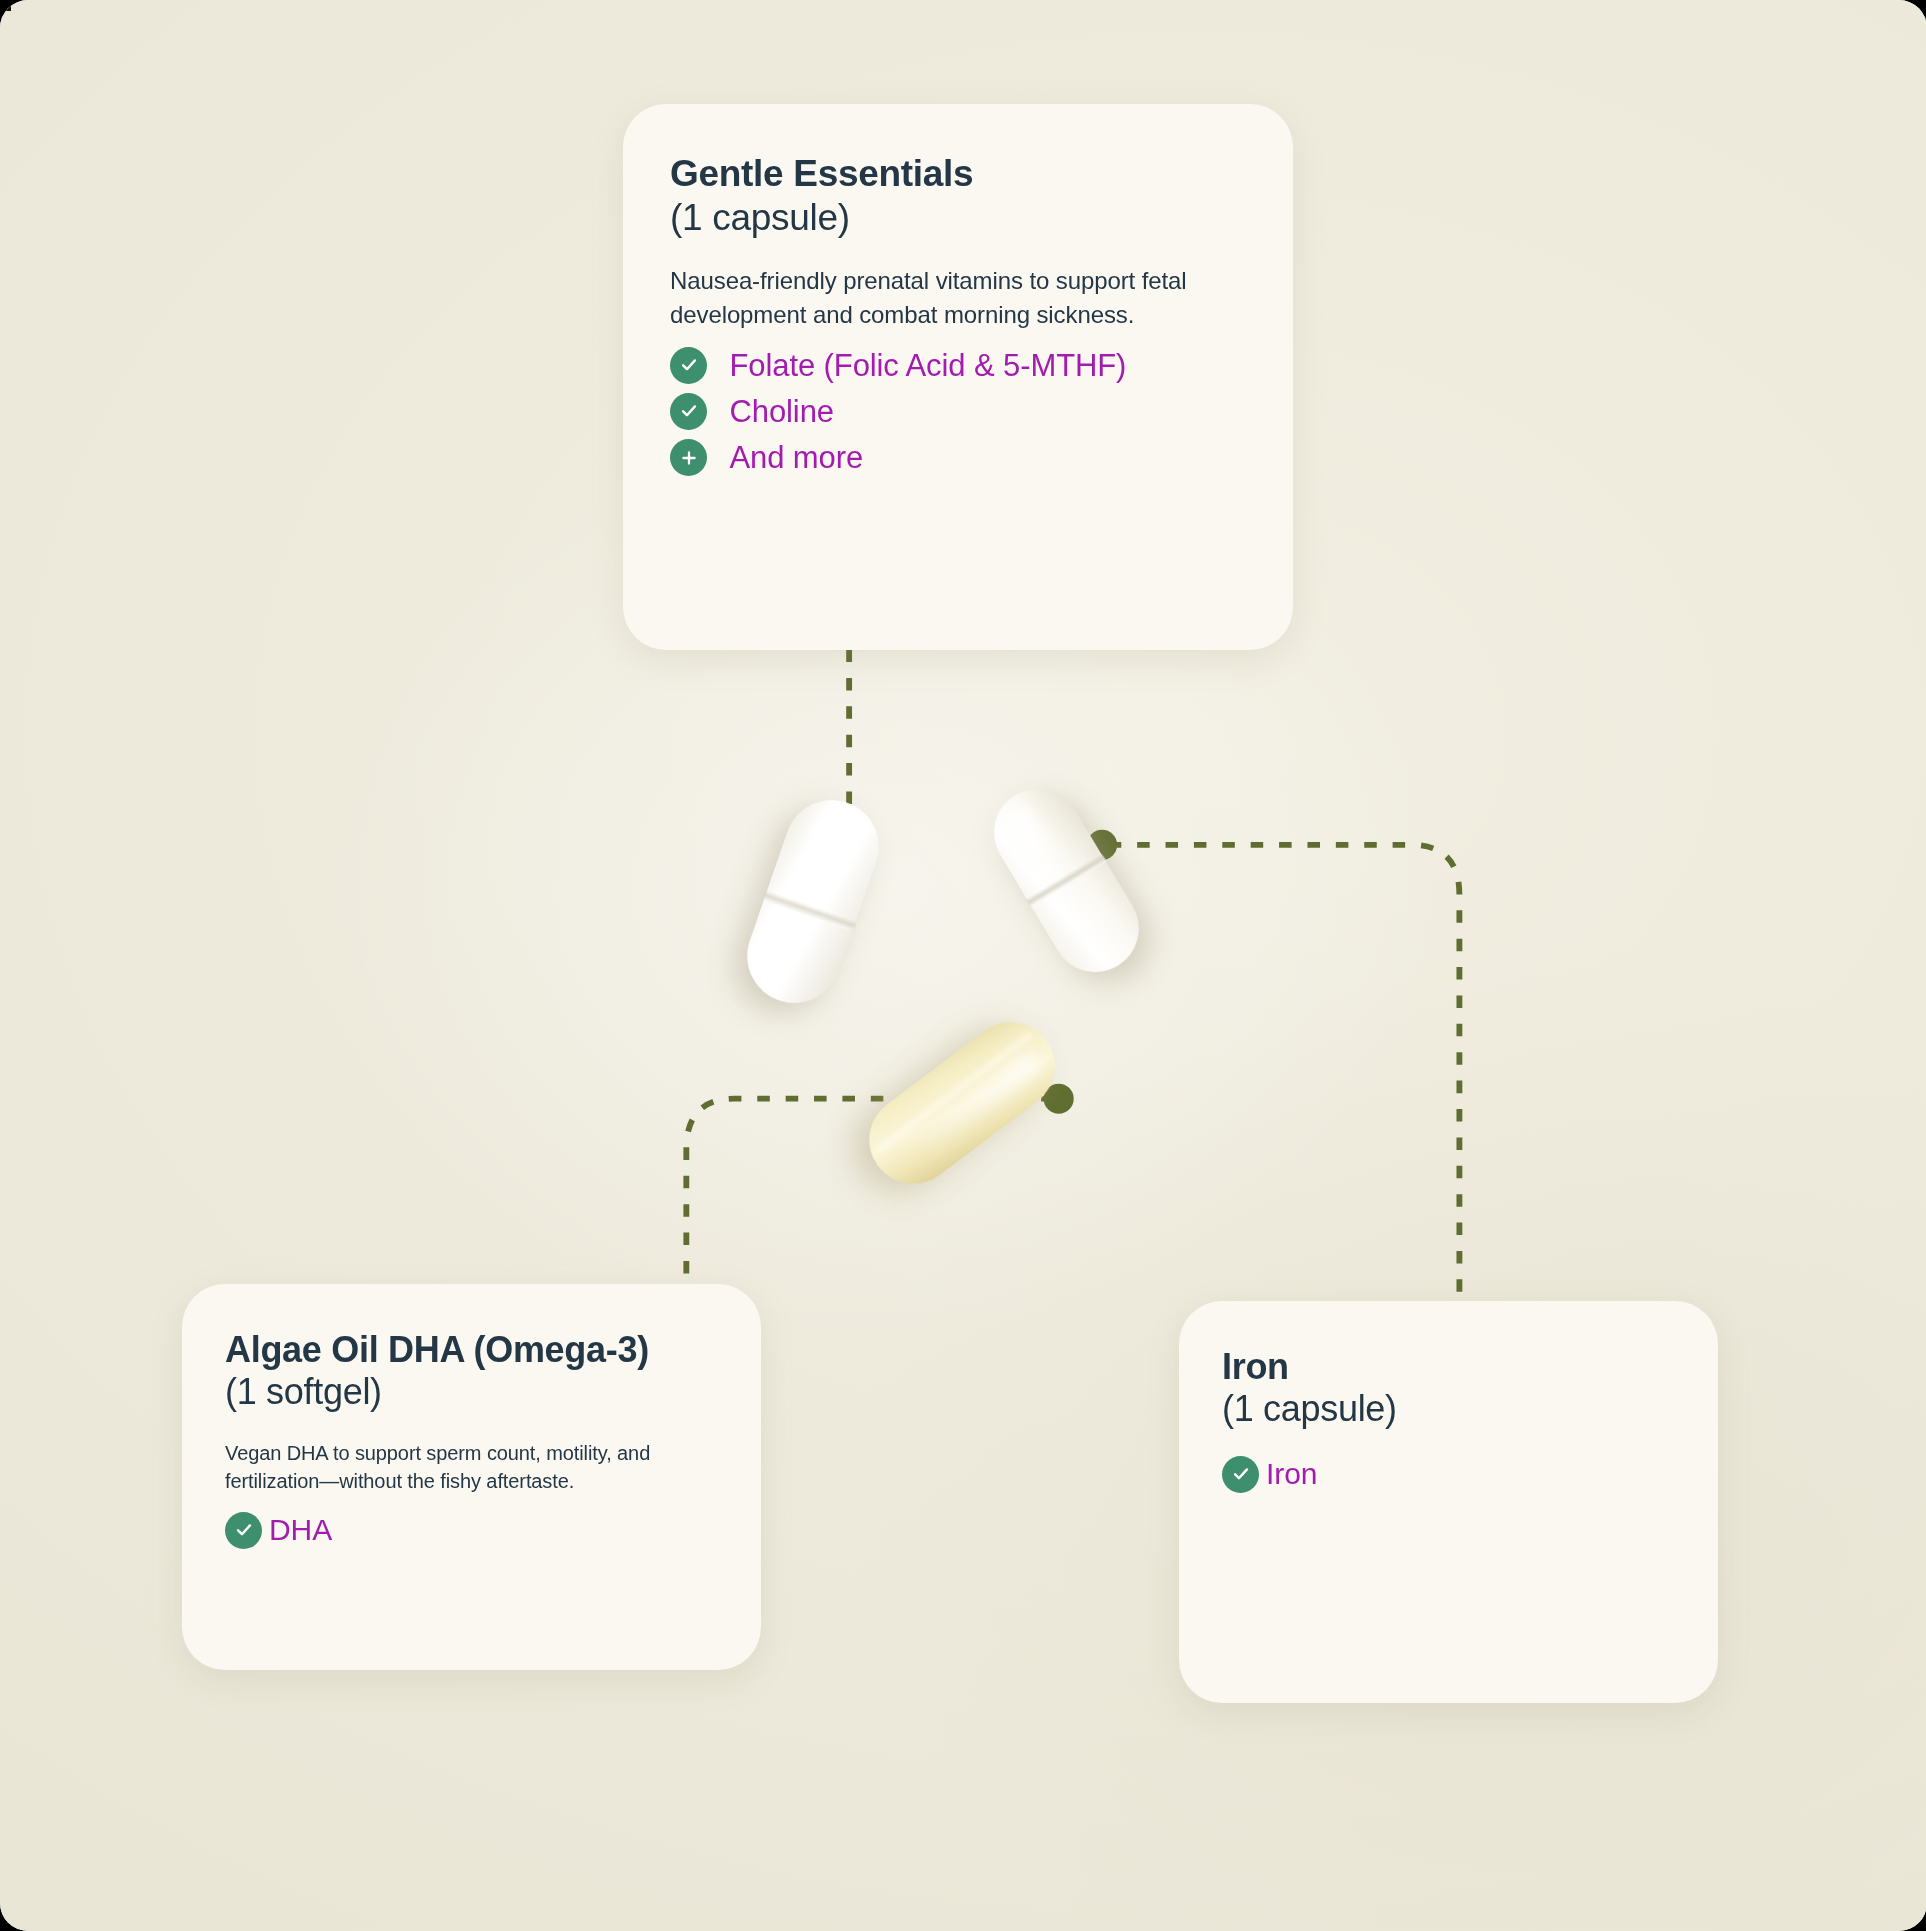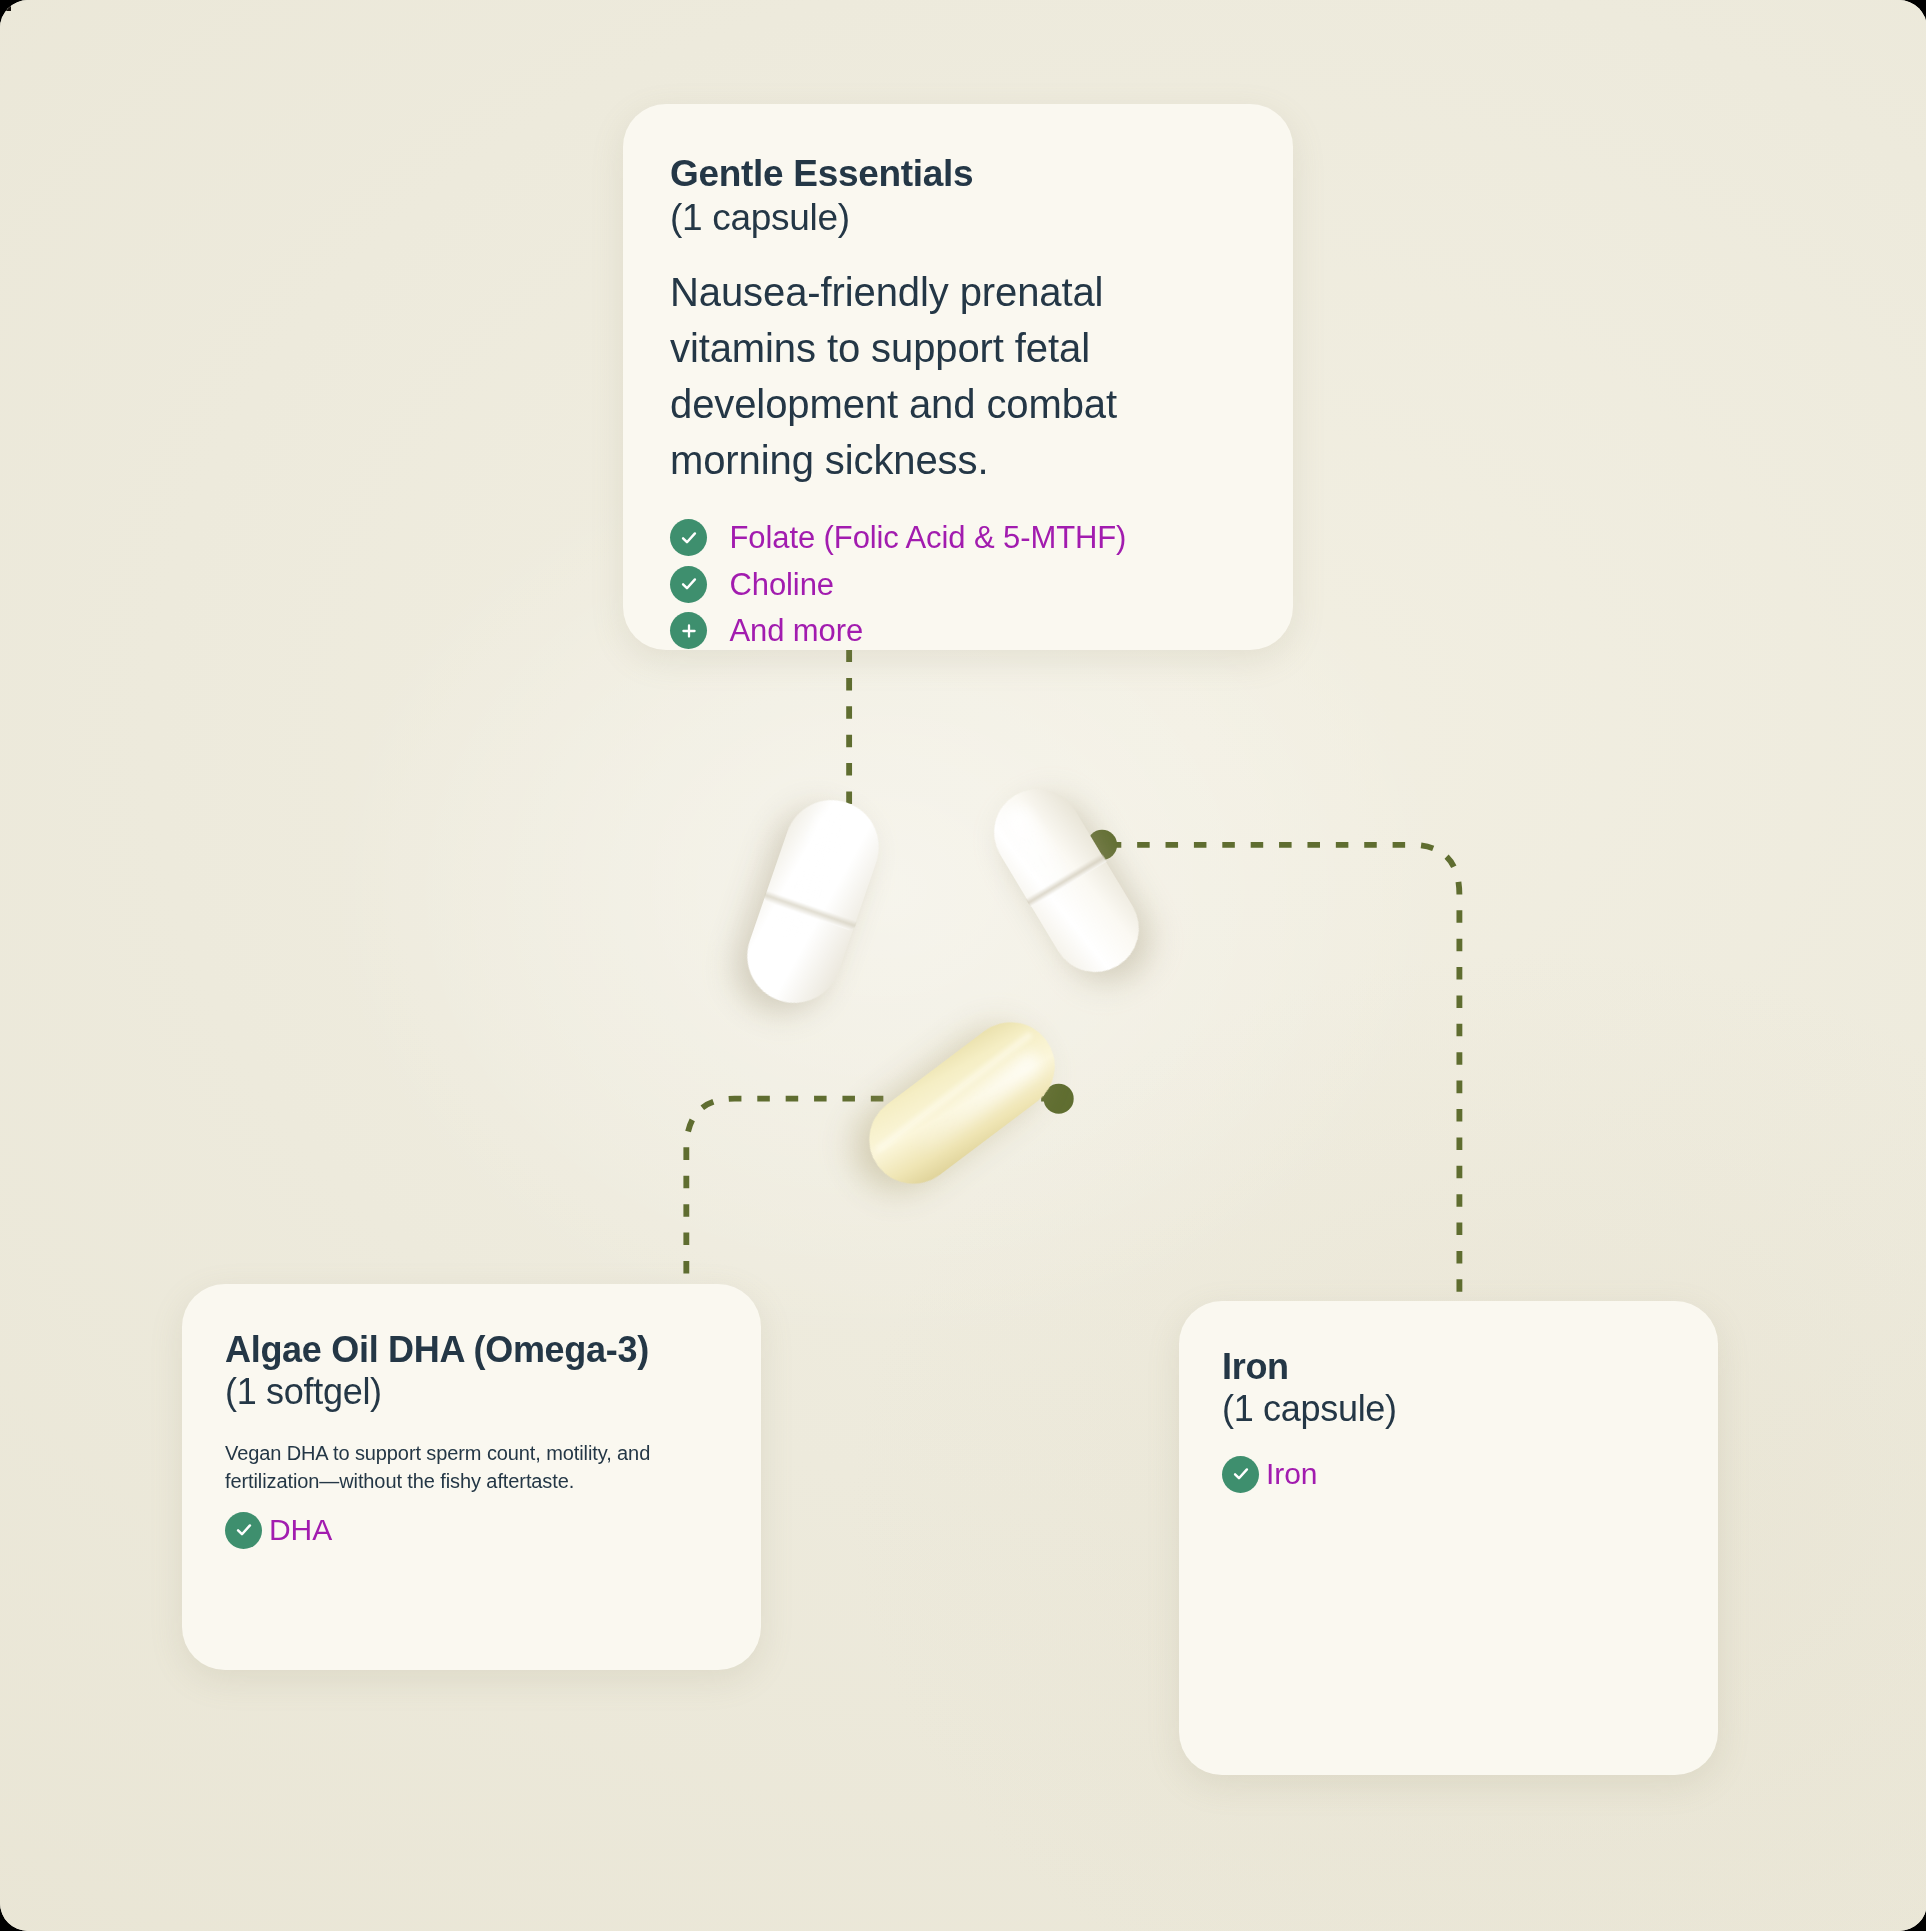"Nausea-friendly prenatal vitamins to" .card-desc { font-size: 40px -> 24px; margin-bottom: 31px -> 15px }
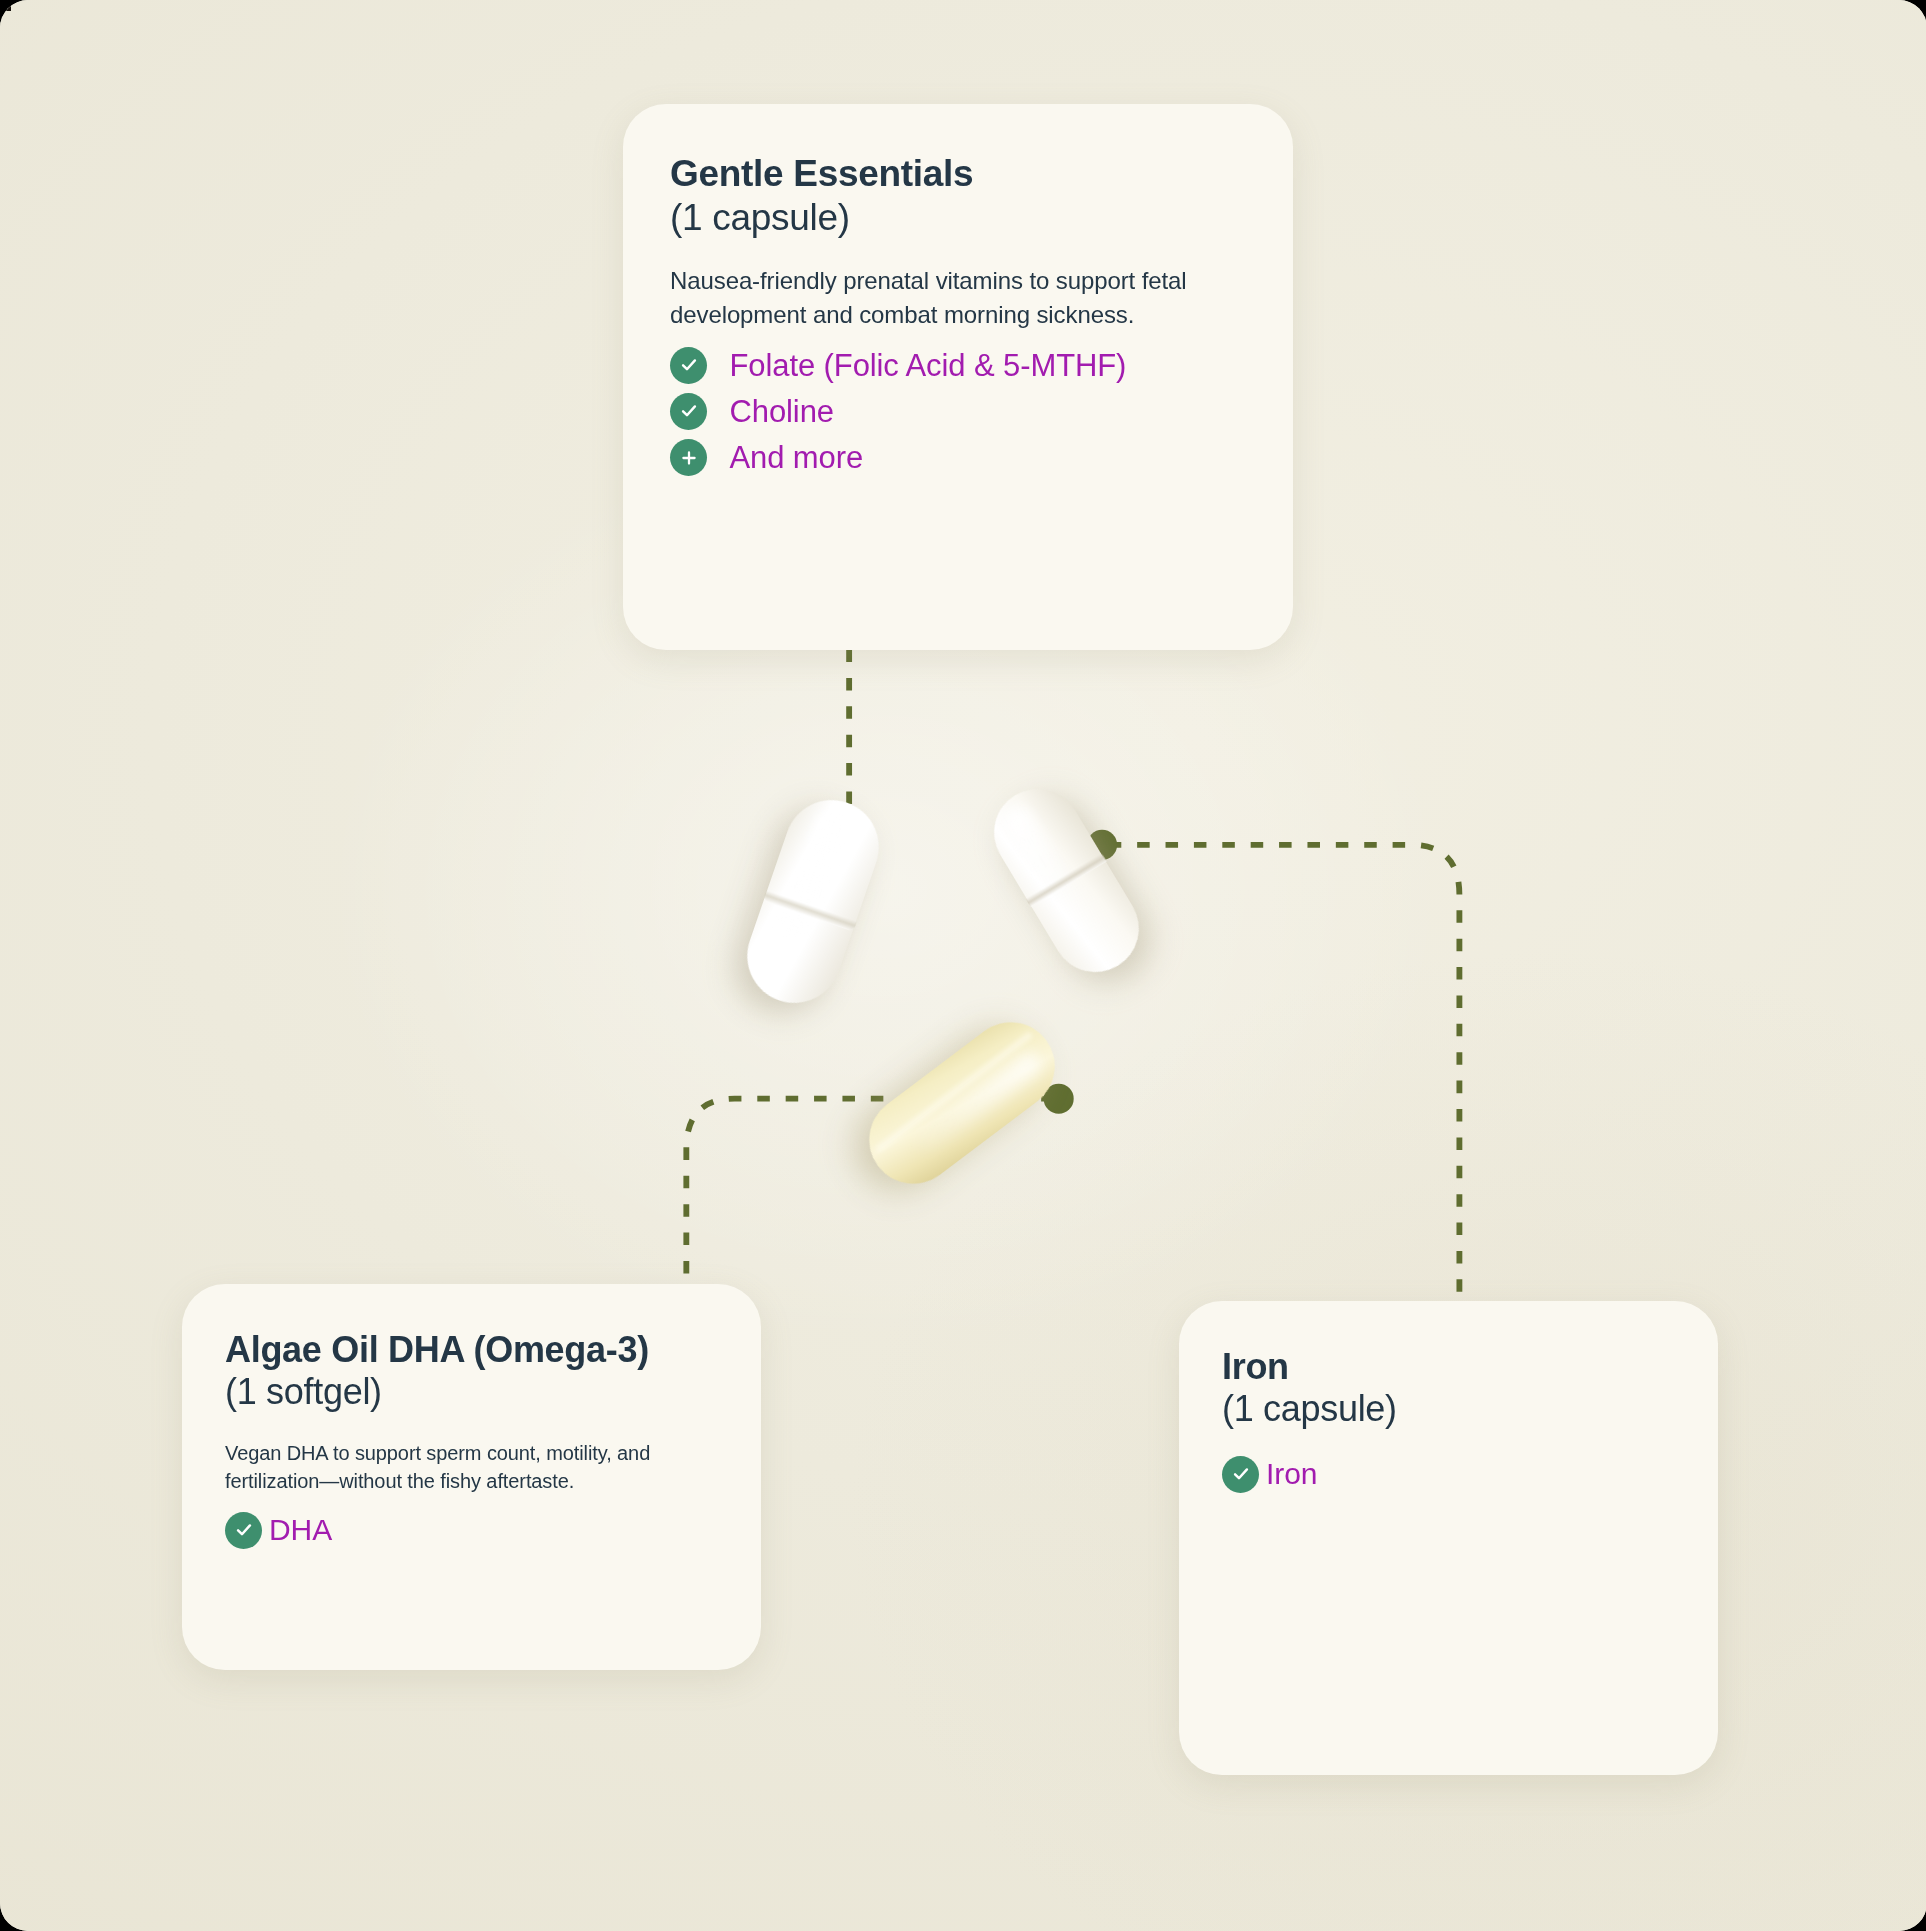"Iron" #card-iron { height: 474px -> 402px }
